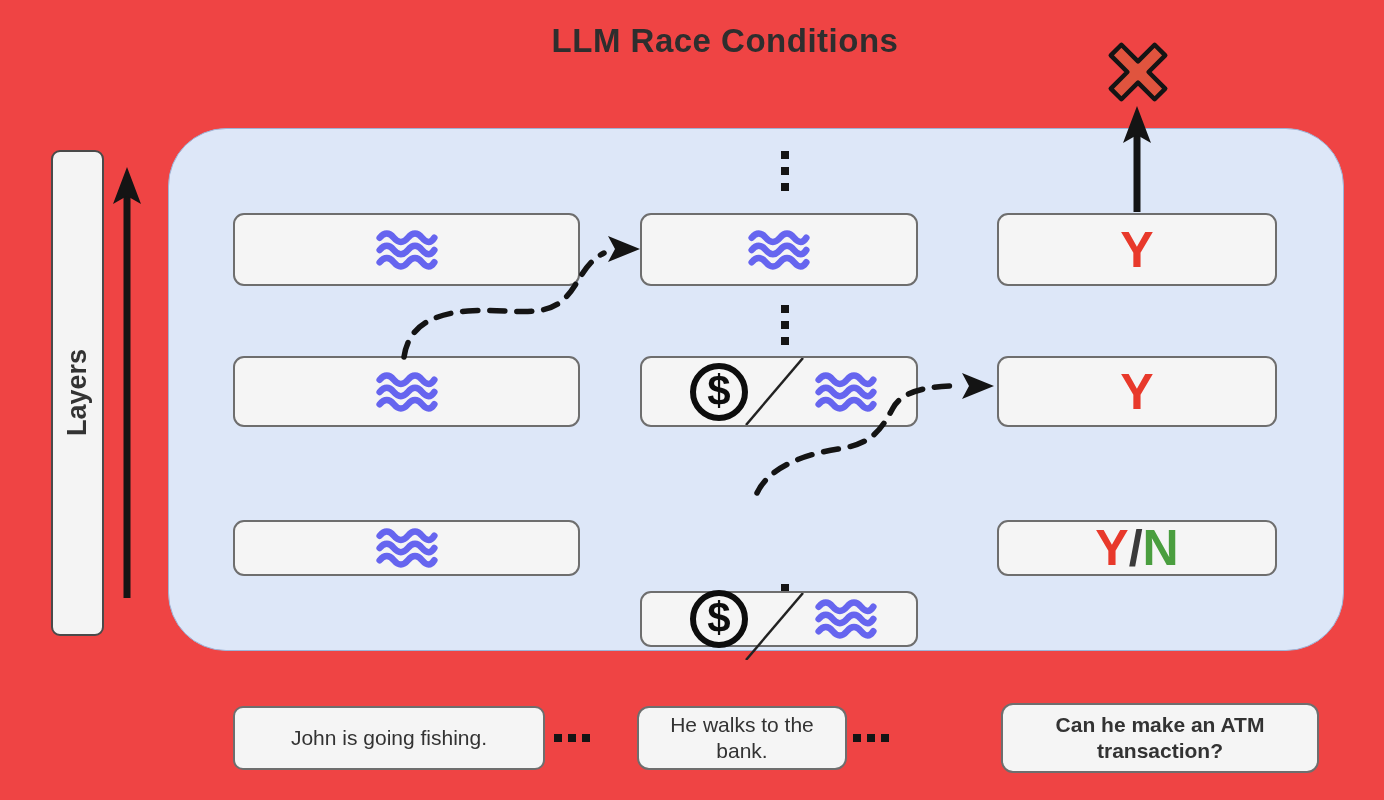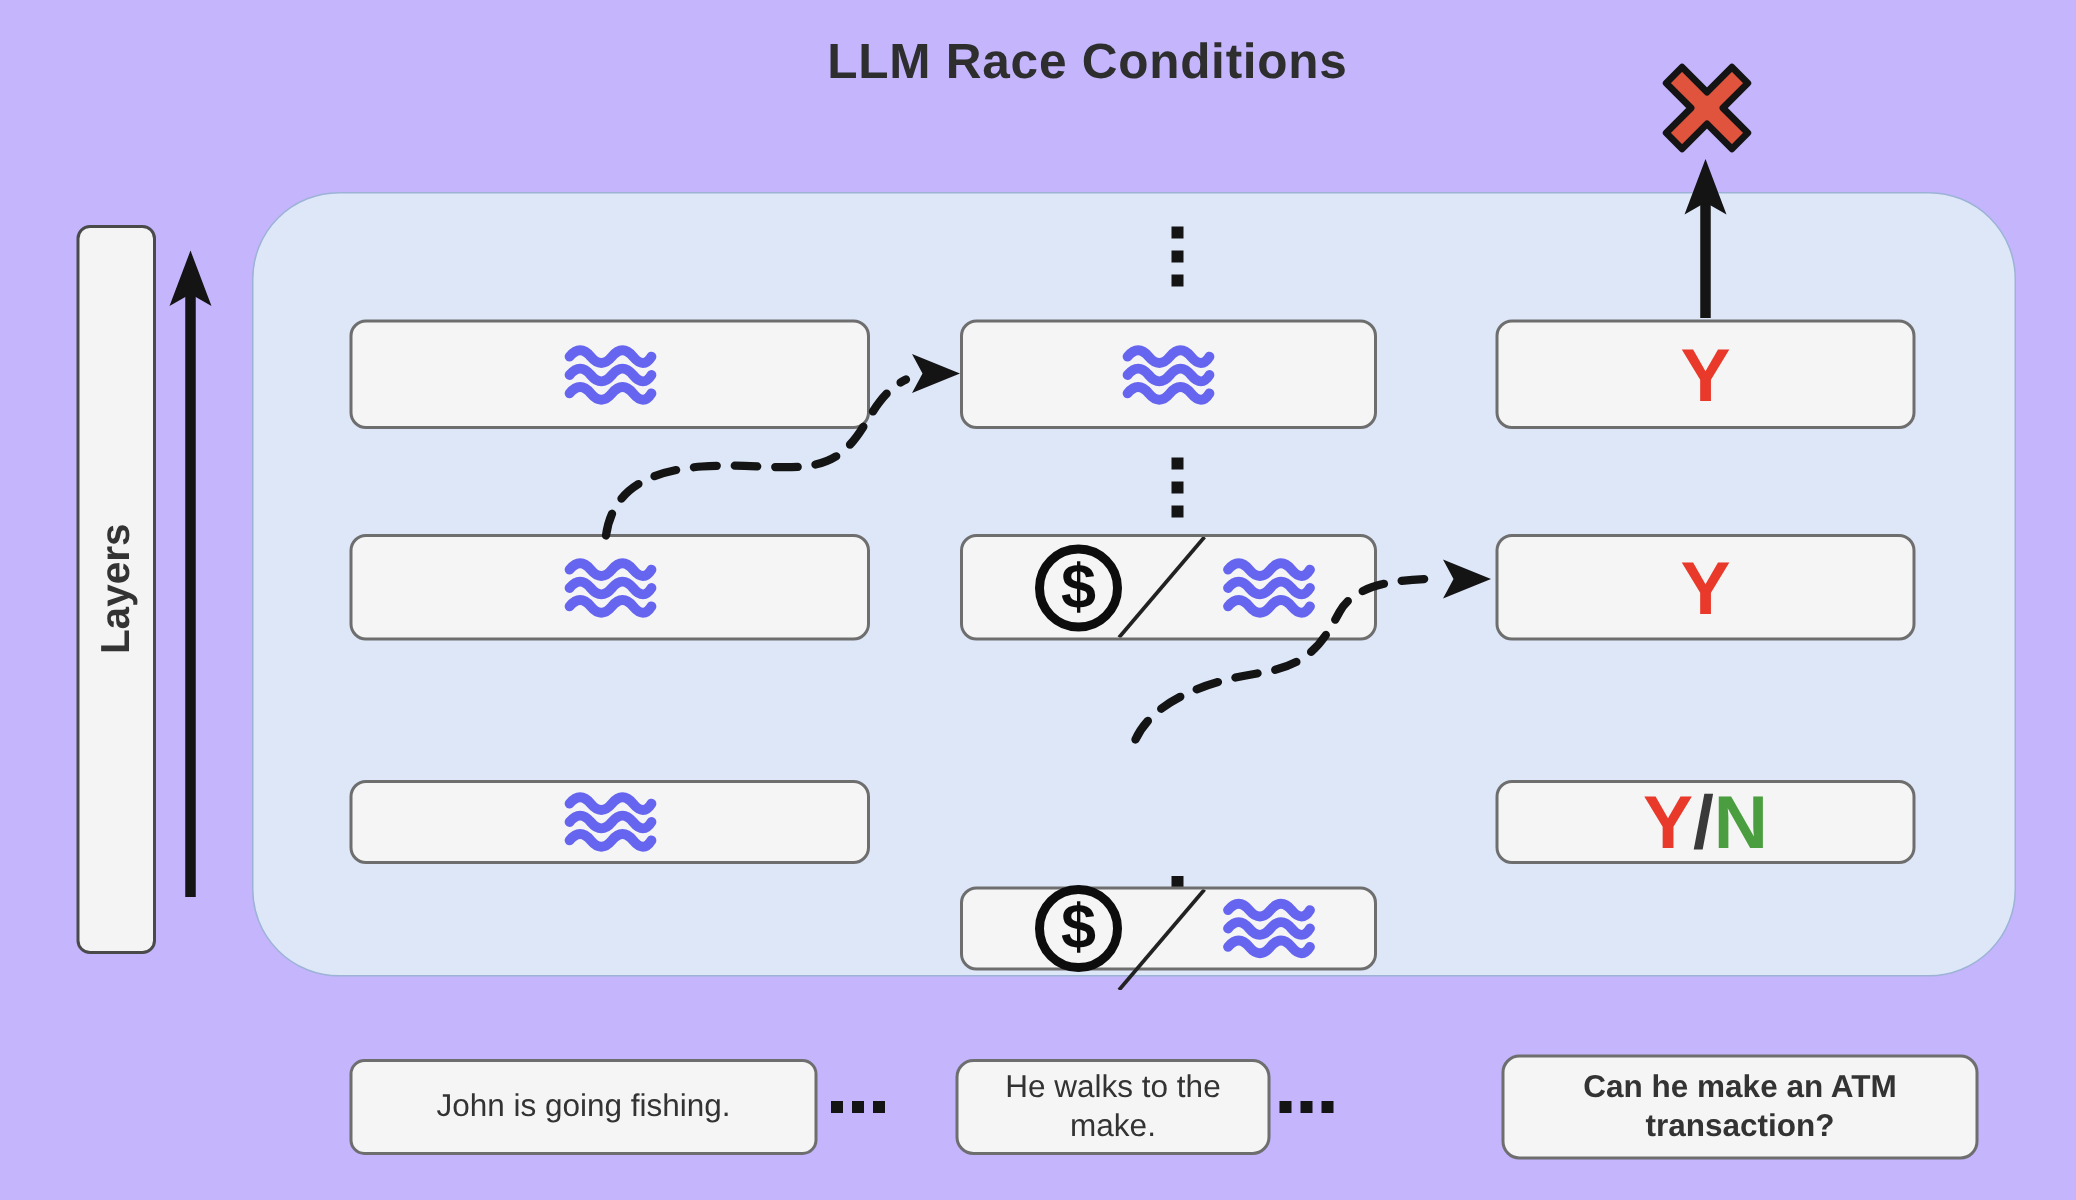"LLM Race Conditions" #canvas { background: #c4b5fd -> #ef4444 }
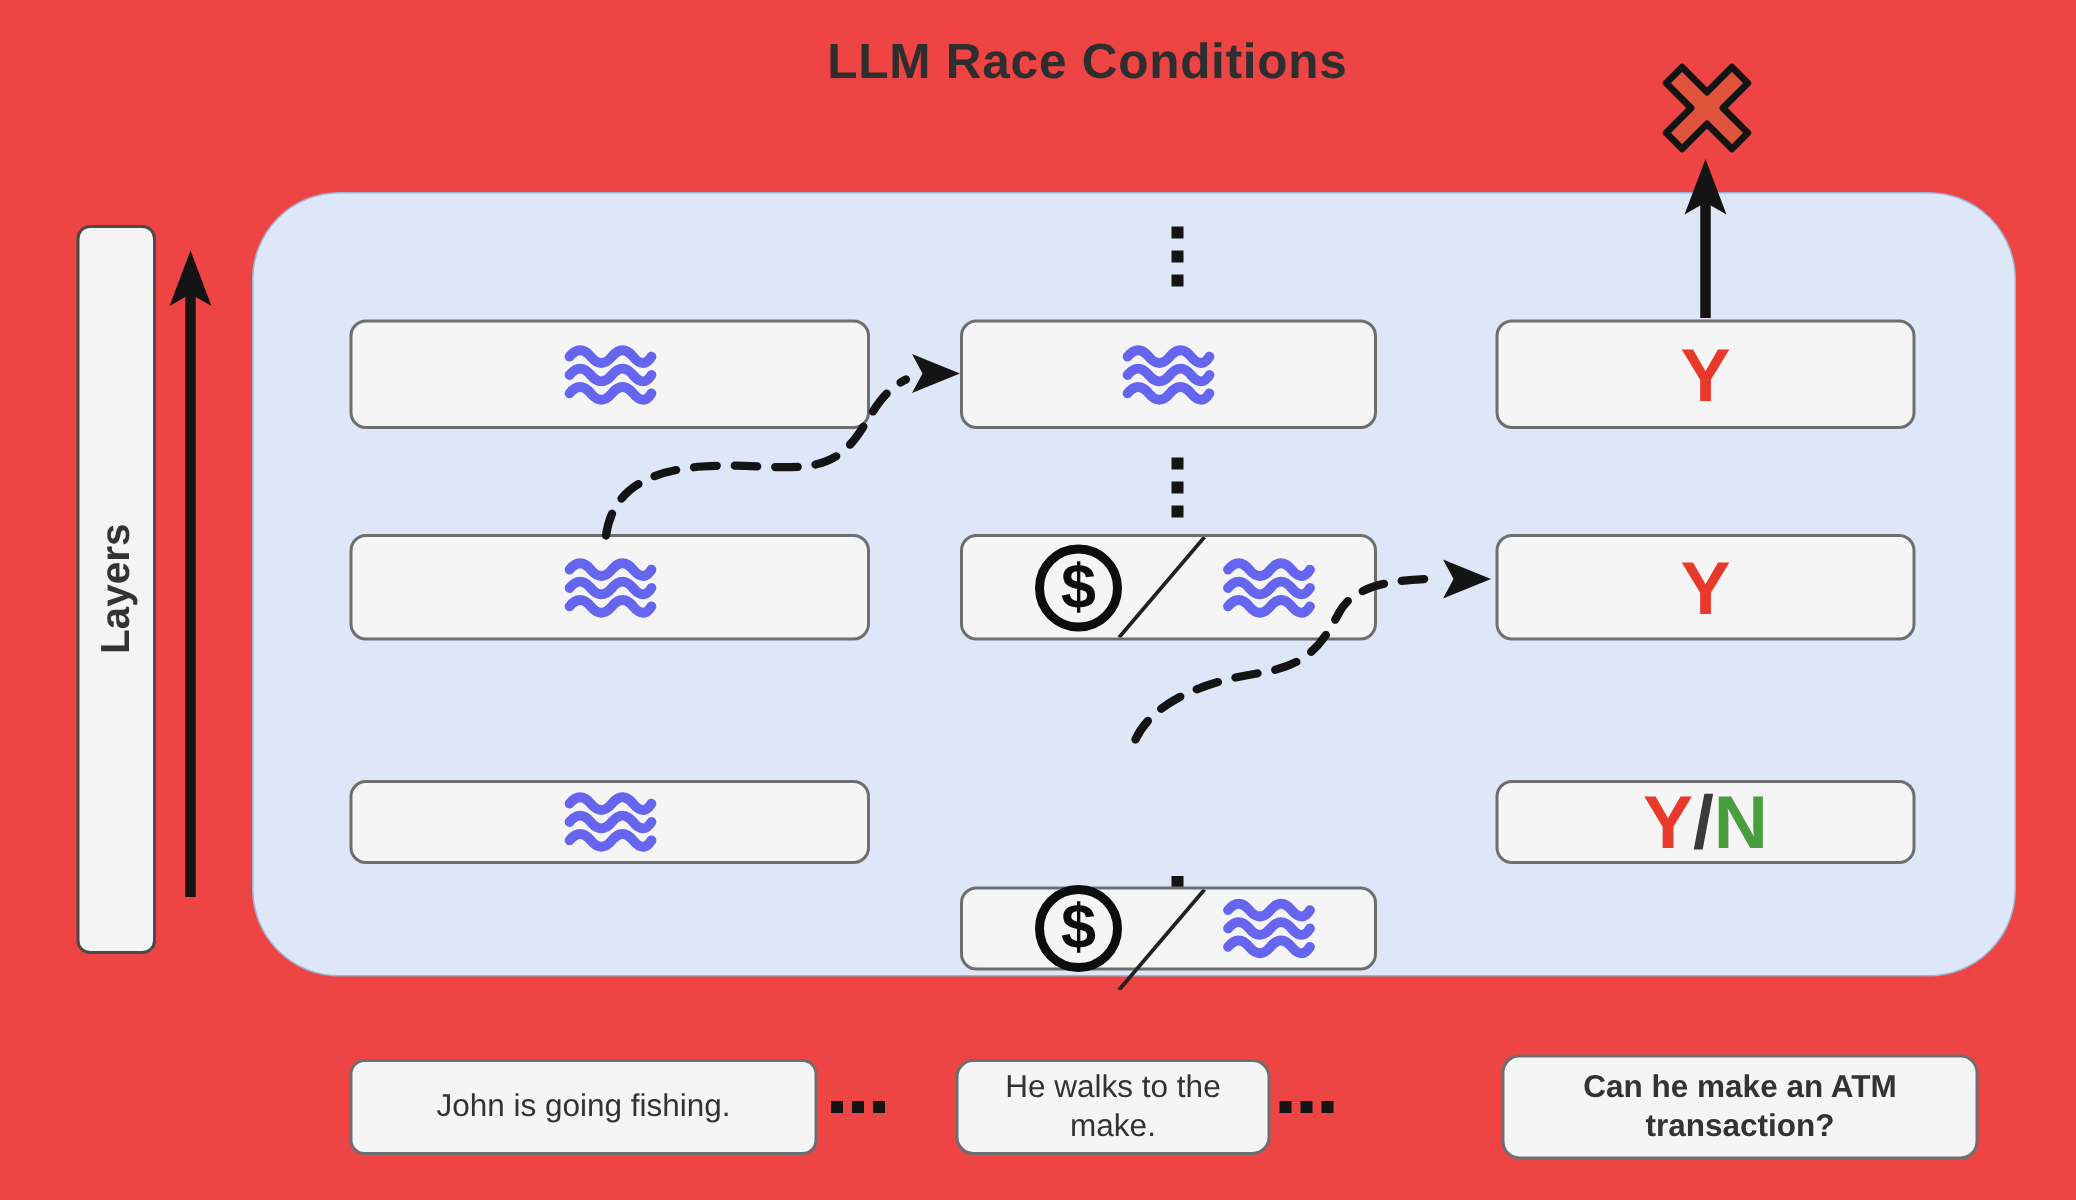"He walks to the make." span { text: make -> bank }
